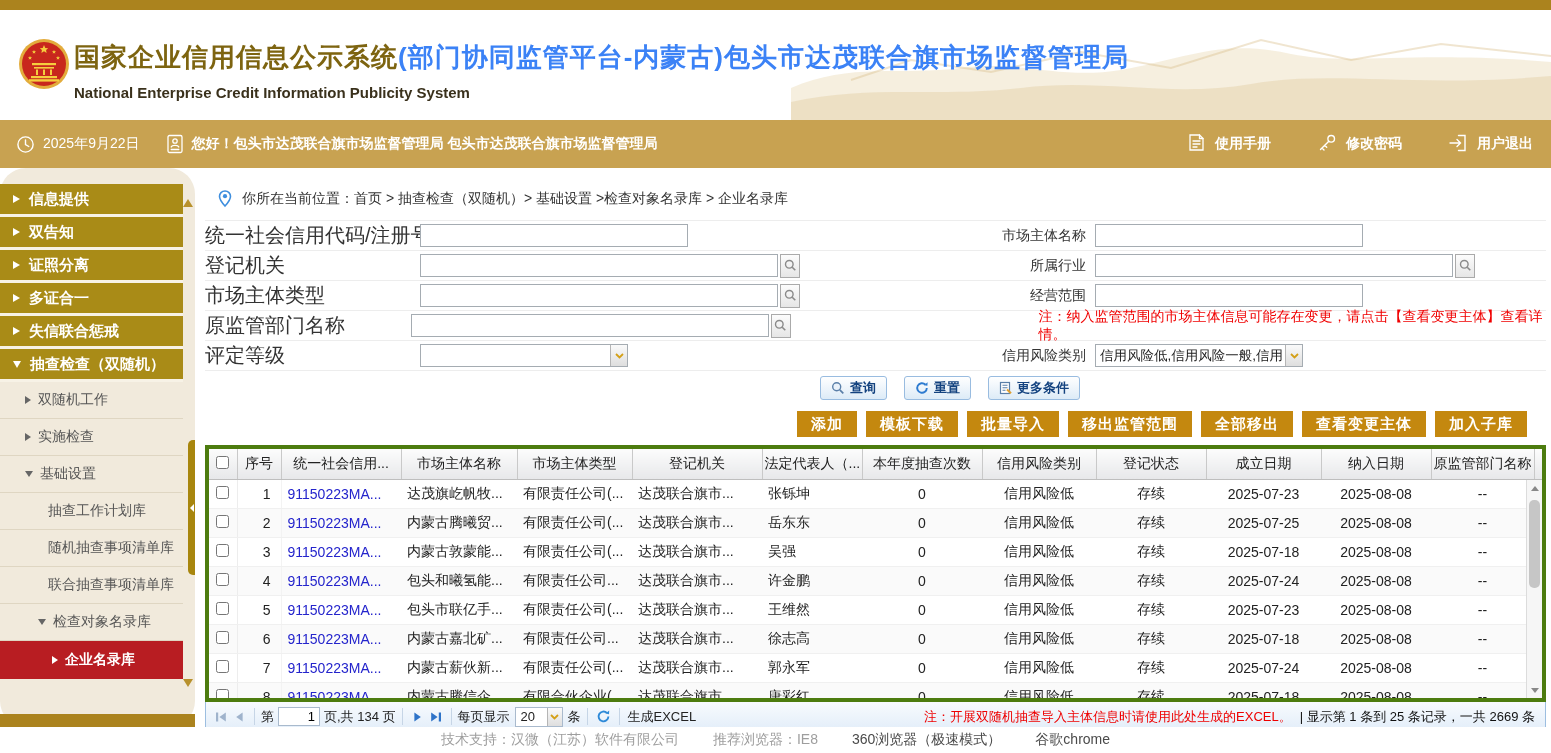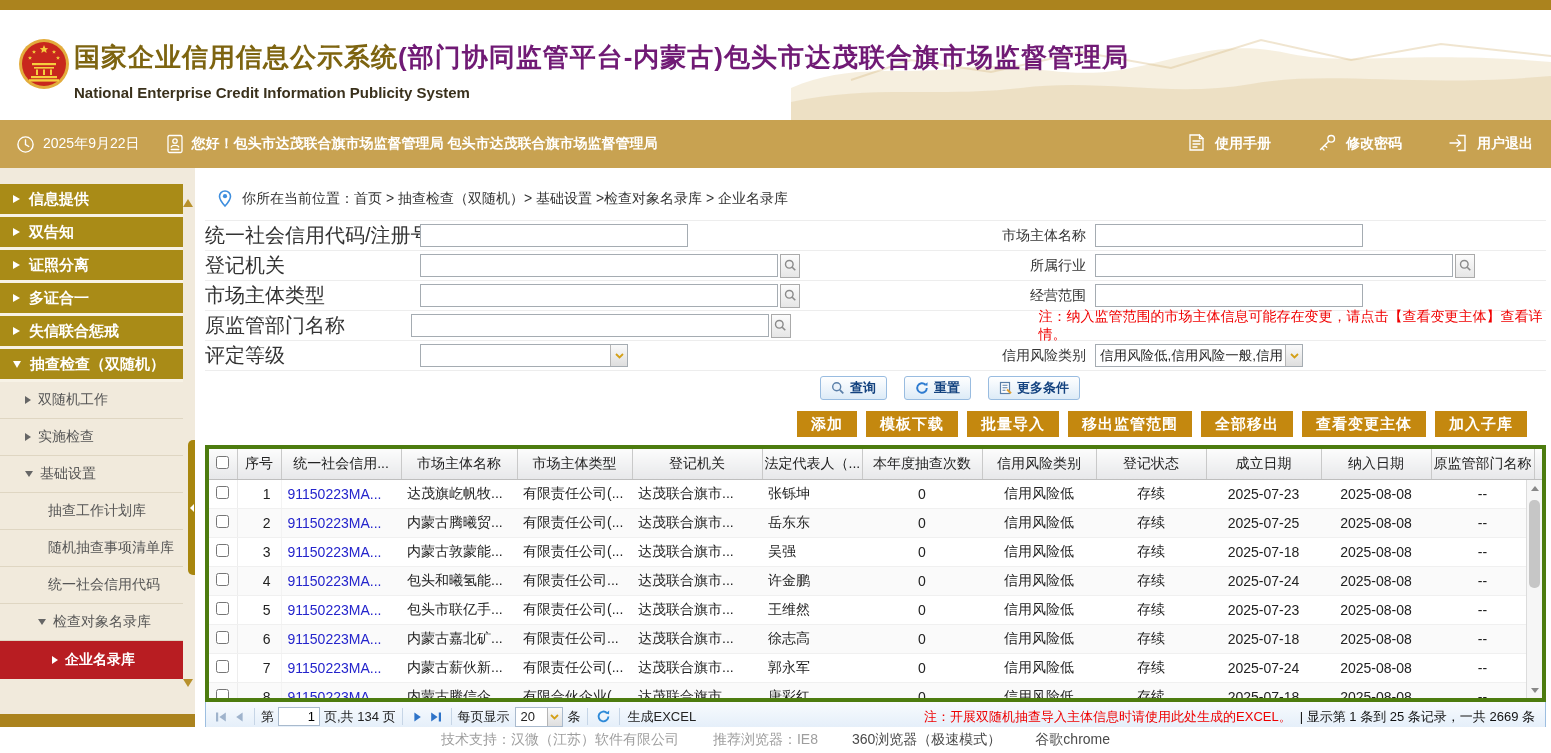"(部门协同监管平台-内蒙古)包头市达茂联合旗市场监督管理局" .t1b { color: #701a75 -> #3b82f6 }
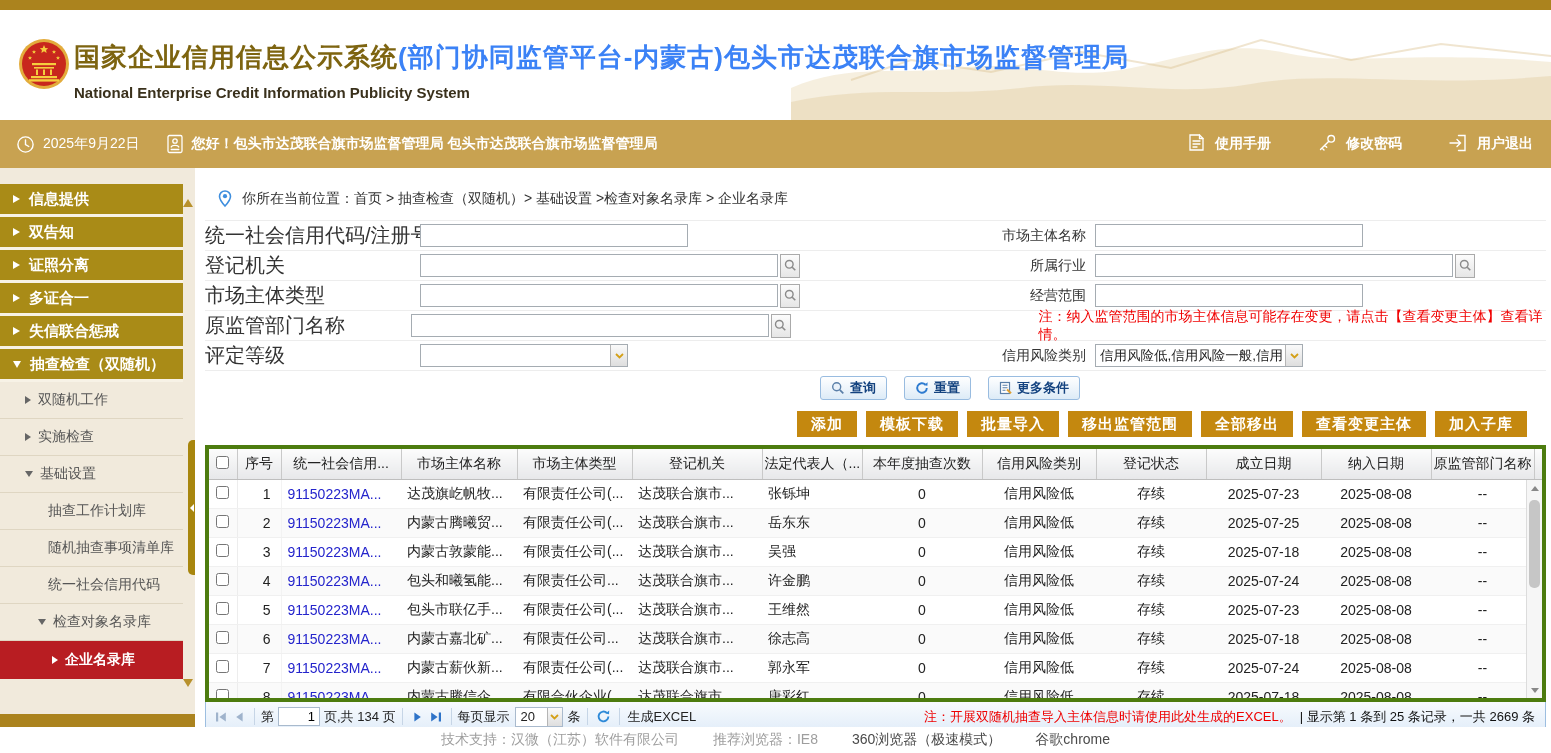"信息提供" .sidebar { border-radius: none -> 26px }
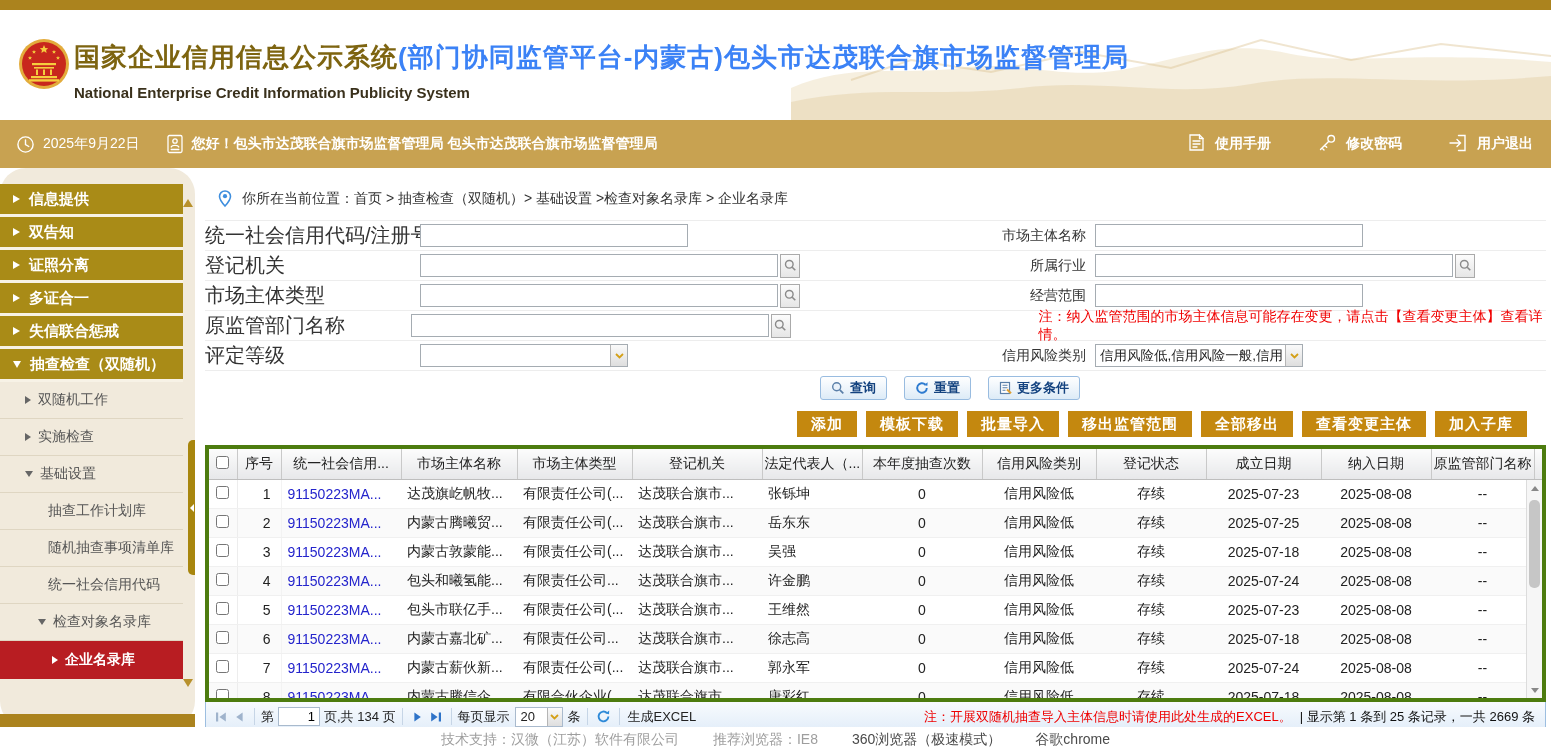"统一社会信用代码" span { text: 统一社会信用代码 -> 联合抽查事项清单库 }
